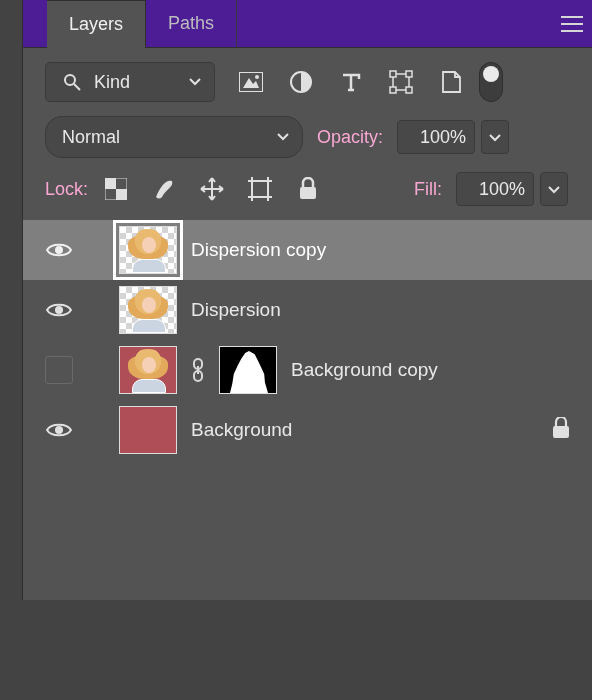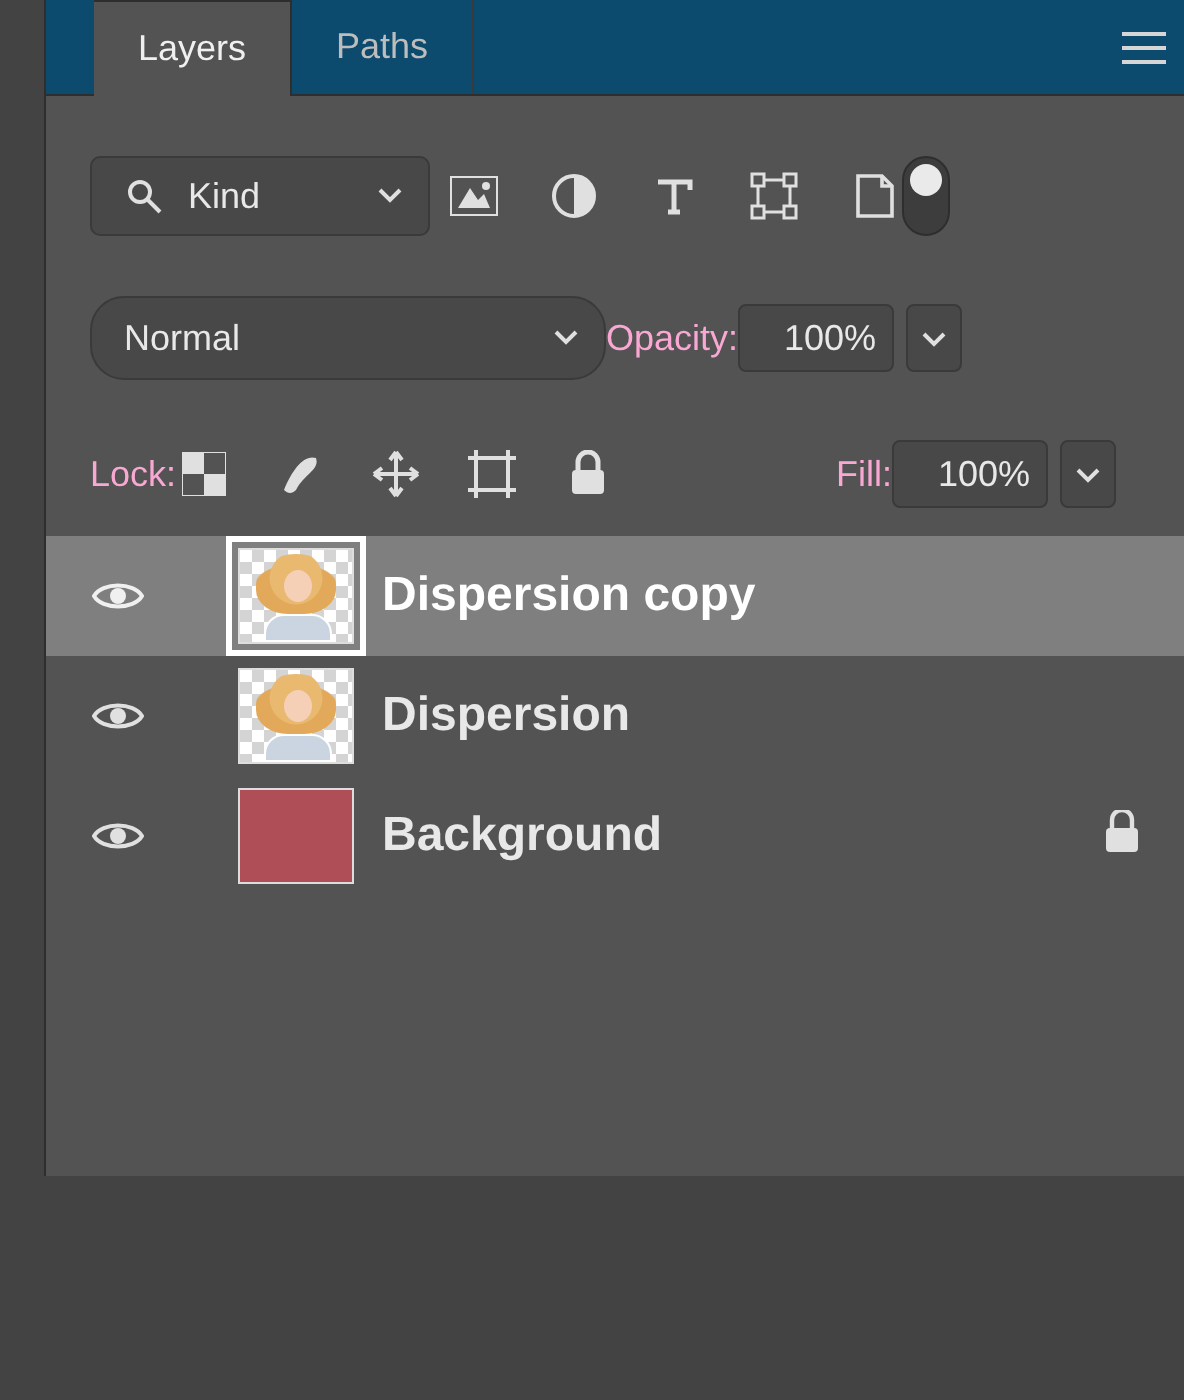"Layers" .tabbar { background: #0c4a6e -> #4c1d95 }
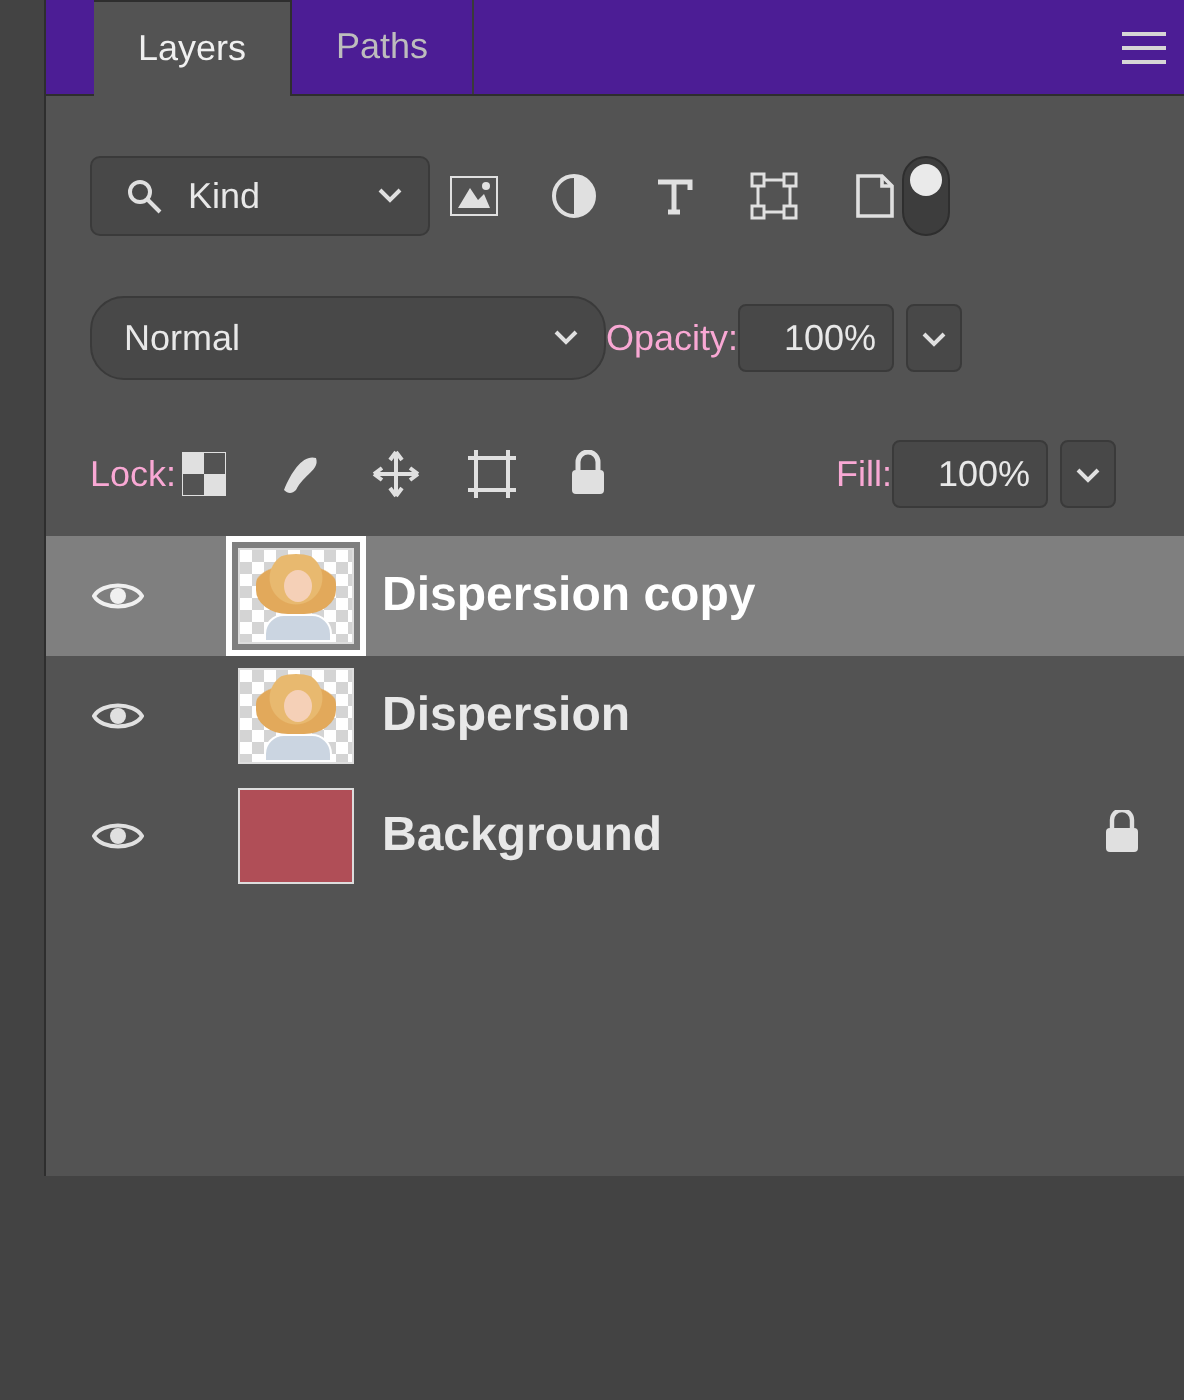"Kind" .row { gap: none -> 14px; margin-top: 16px -> none; padding: 14px 34px 0 22px -> 14px 24px 0 22px }
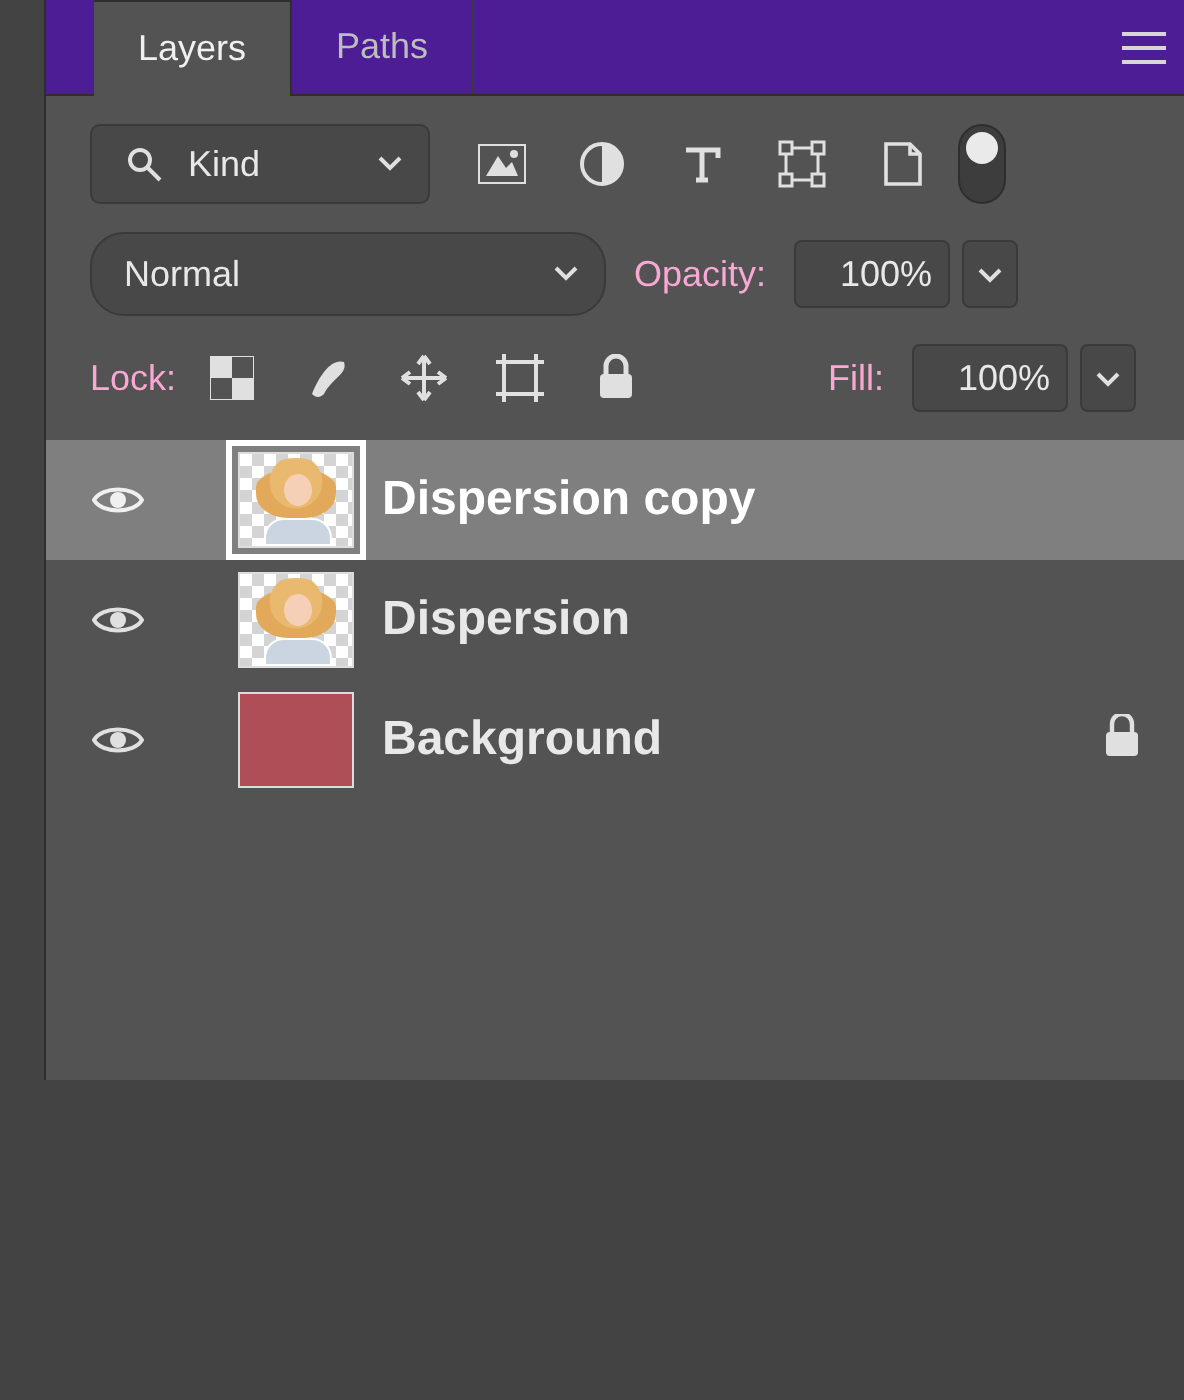"Dispersion copy" .lname { font-size: 24px -> 19px; font-weight: bold -> none }
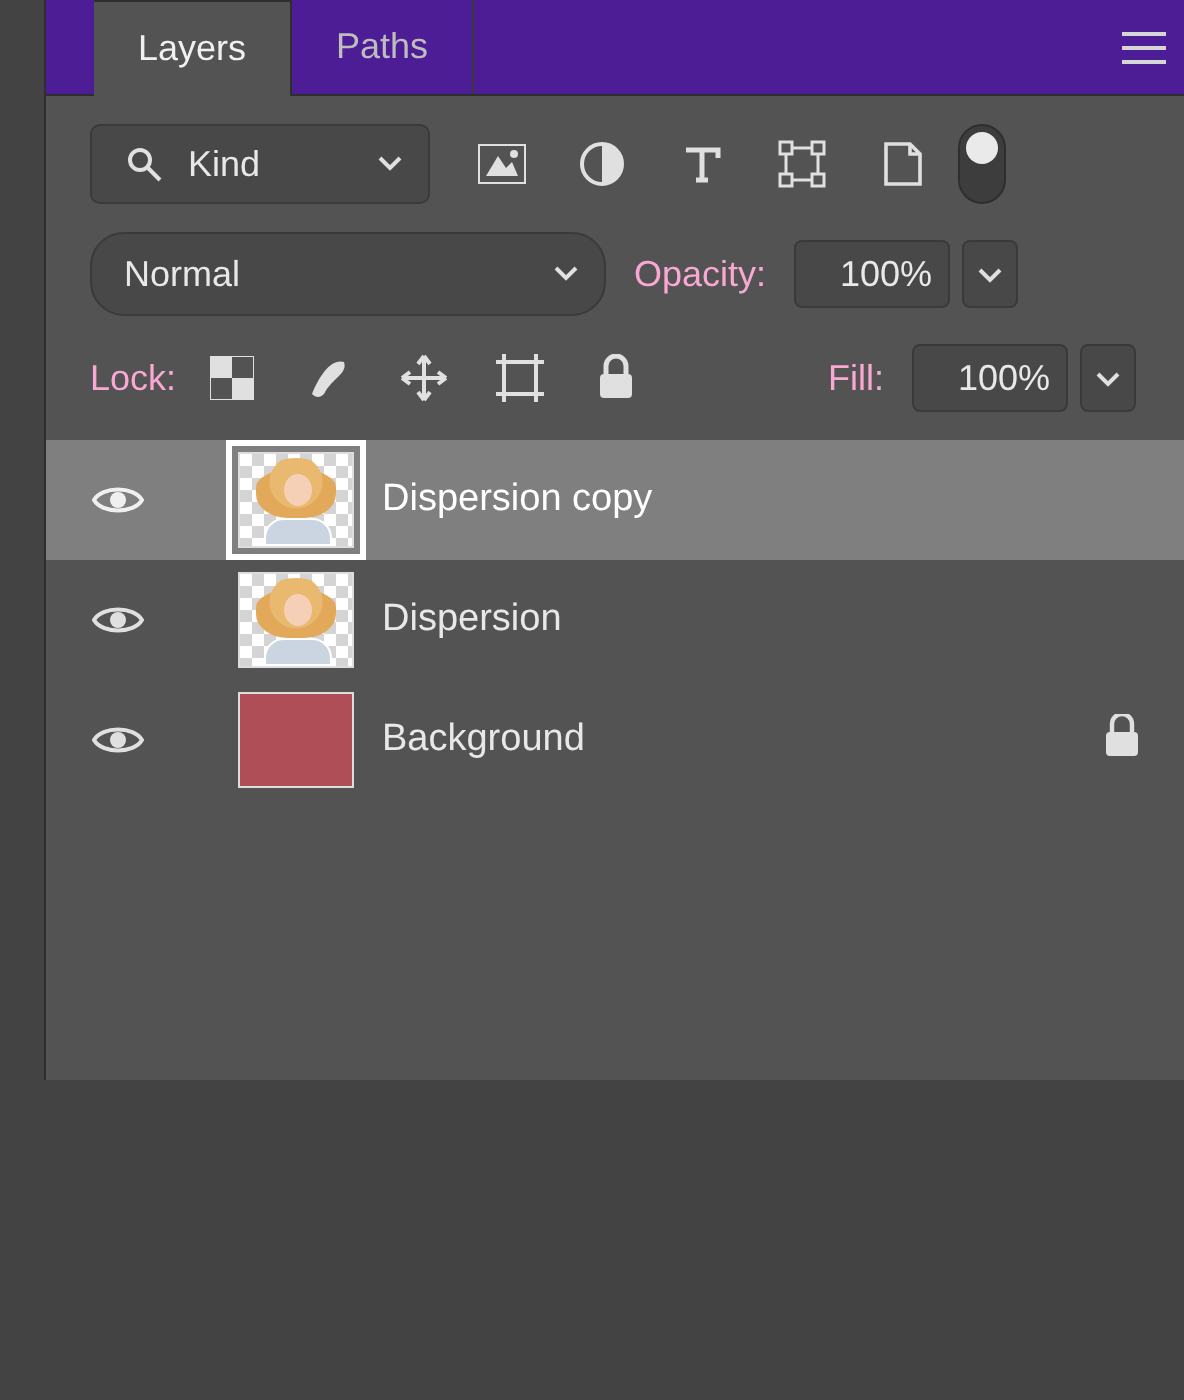"Background copy" div.layer { html: none -> <div> <span></span> <div></div> <div> <div> <div></div> <div></div> <div></div> </div> </div> <span> <svg> <rect></rect> <rect></rect> <line></line> </svg> </span> <div> <div></div> </div> <span>Background copy</span> </div> }
